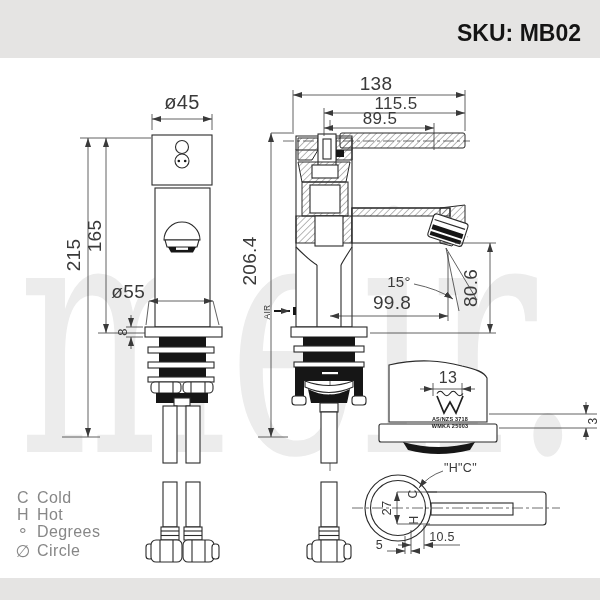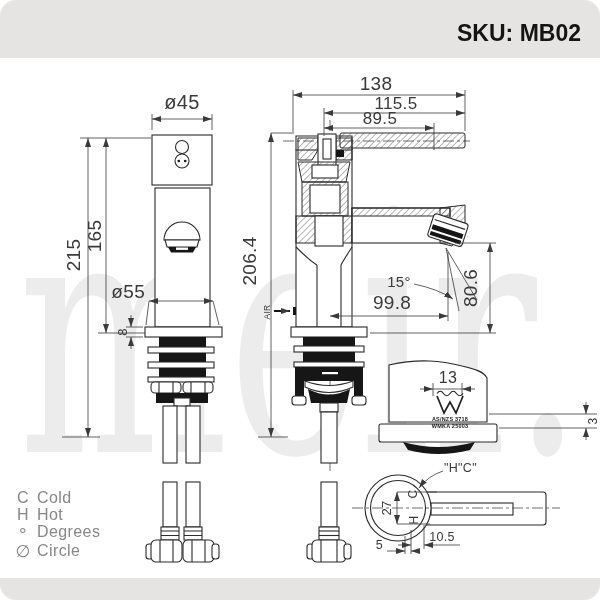"SKU: MB02" .page { border-radius: 16px -> none }
